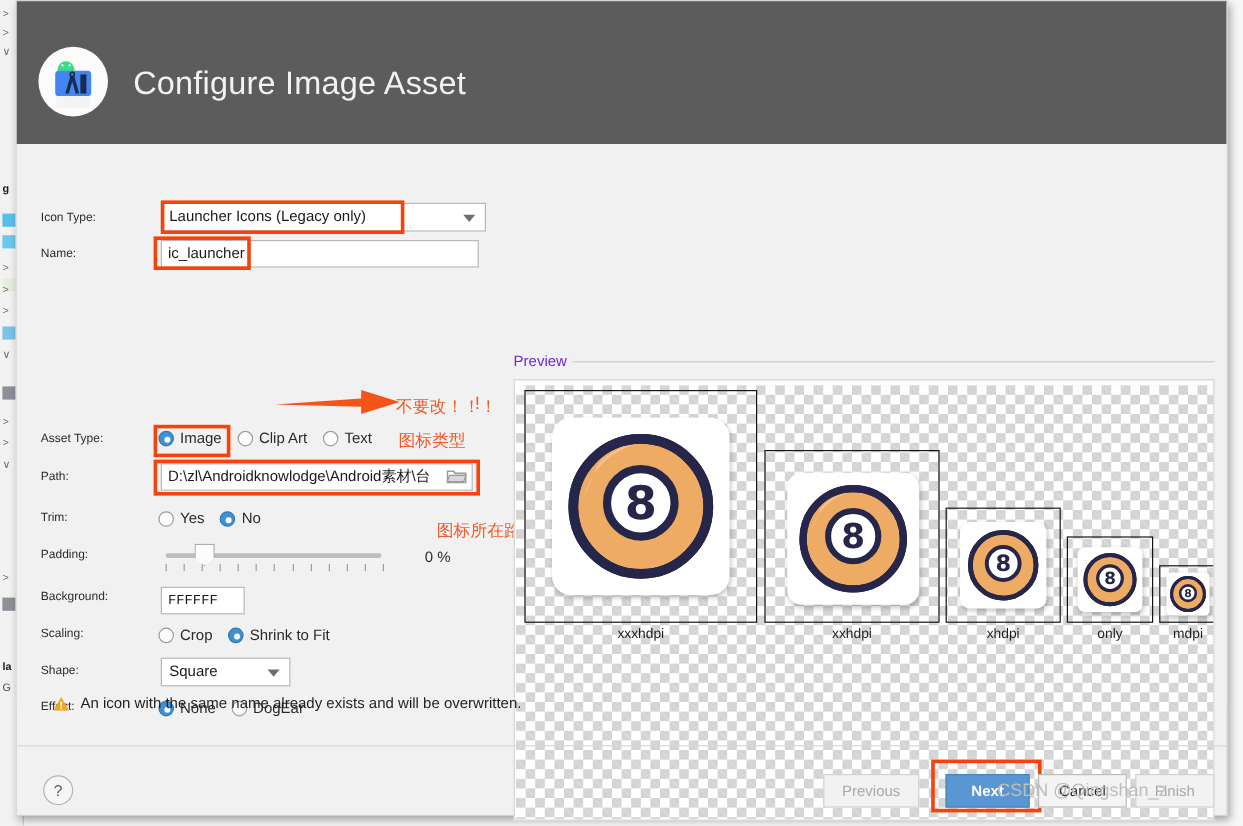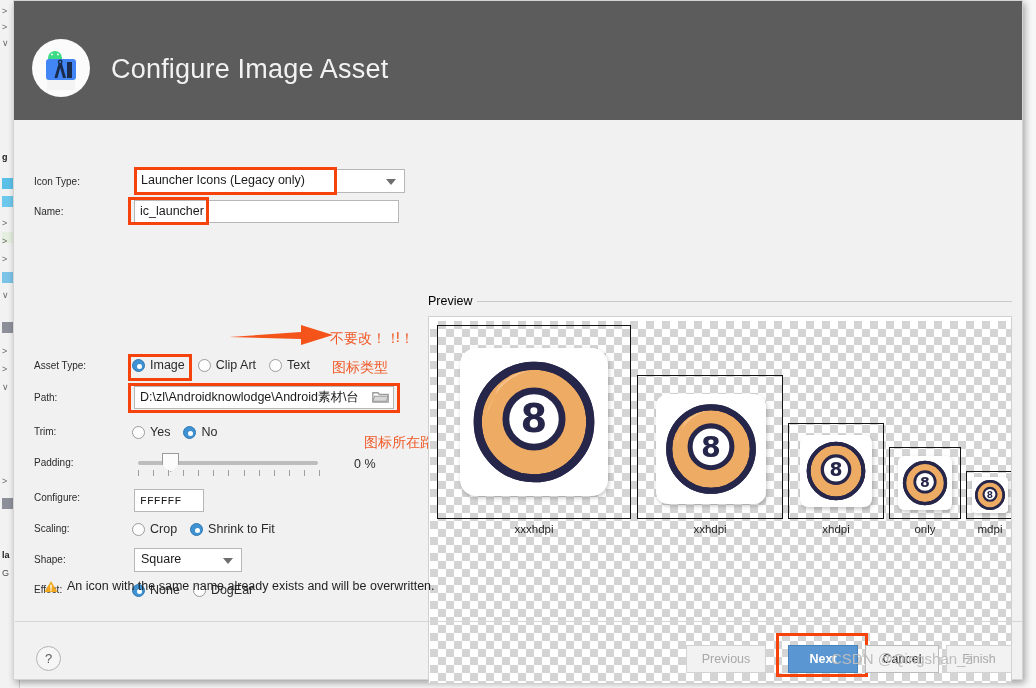"Preview" #preview-label { color: #000000 -> #6d28d9 }
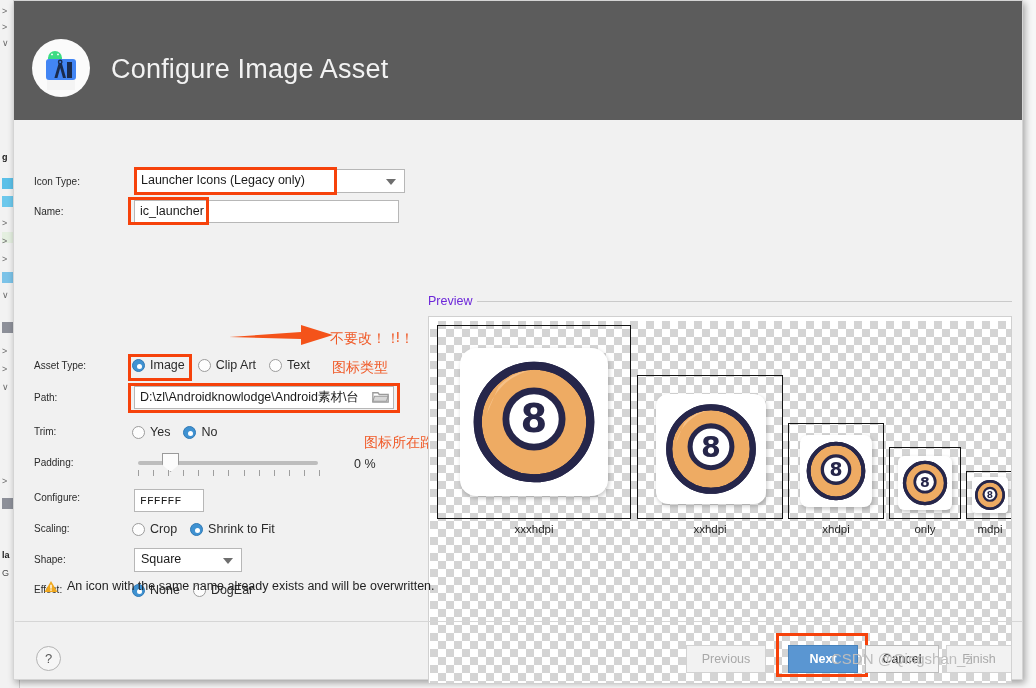"Configure:" div.flabel { text: Configure -> Background }
